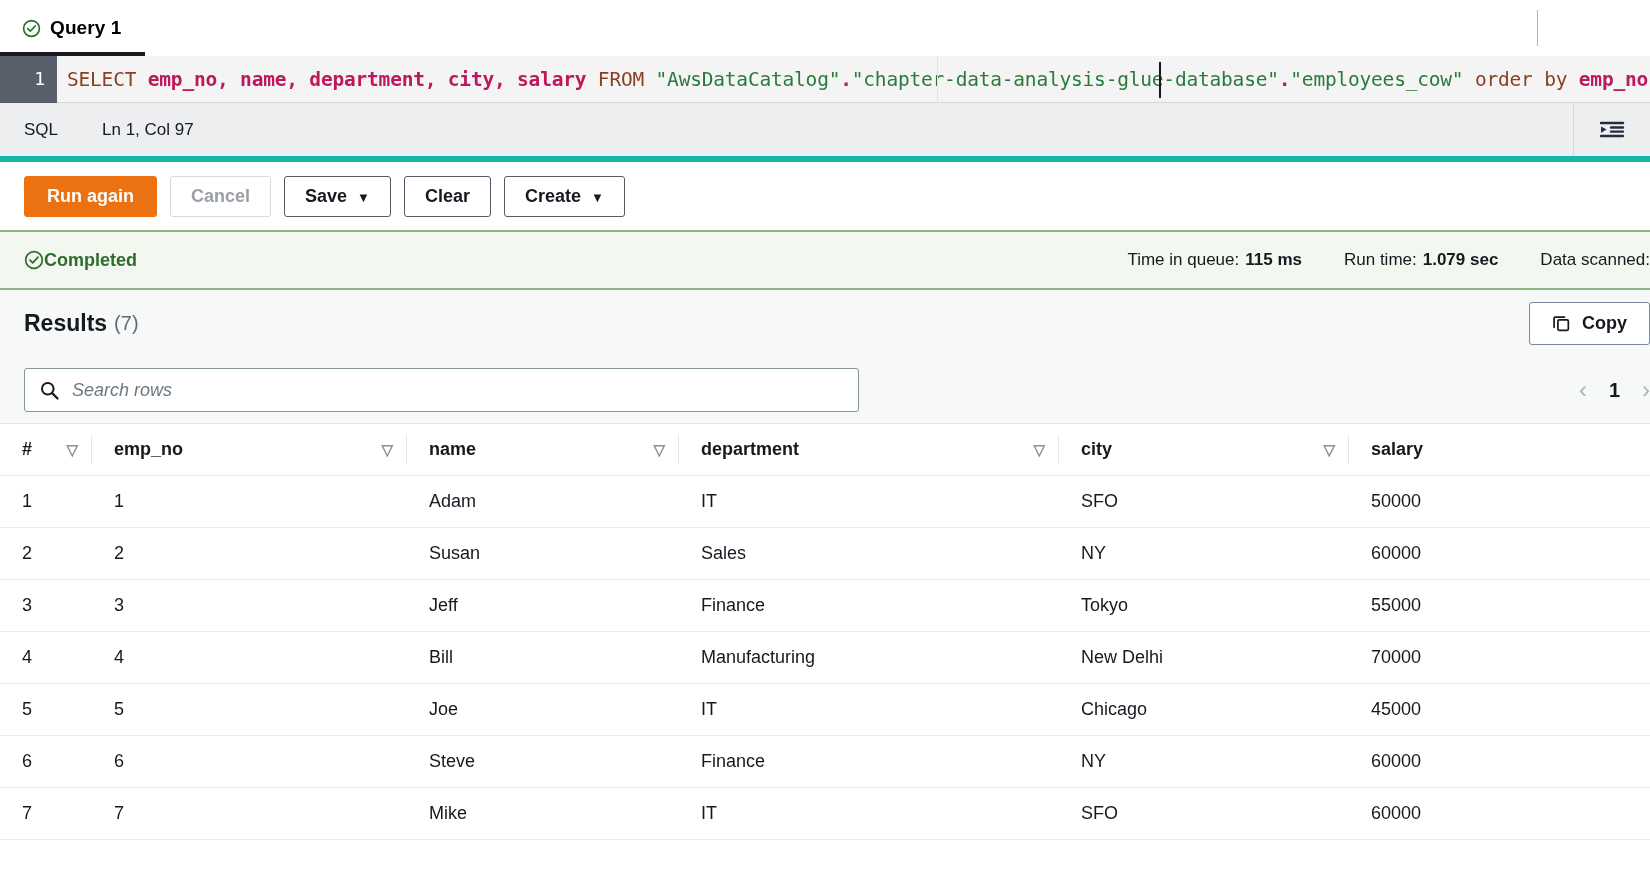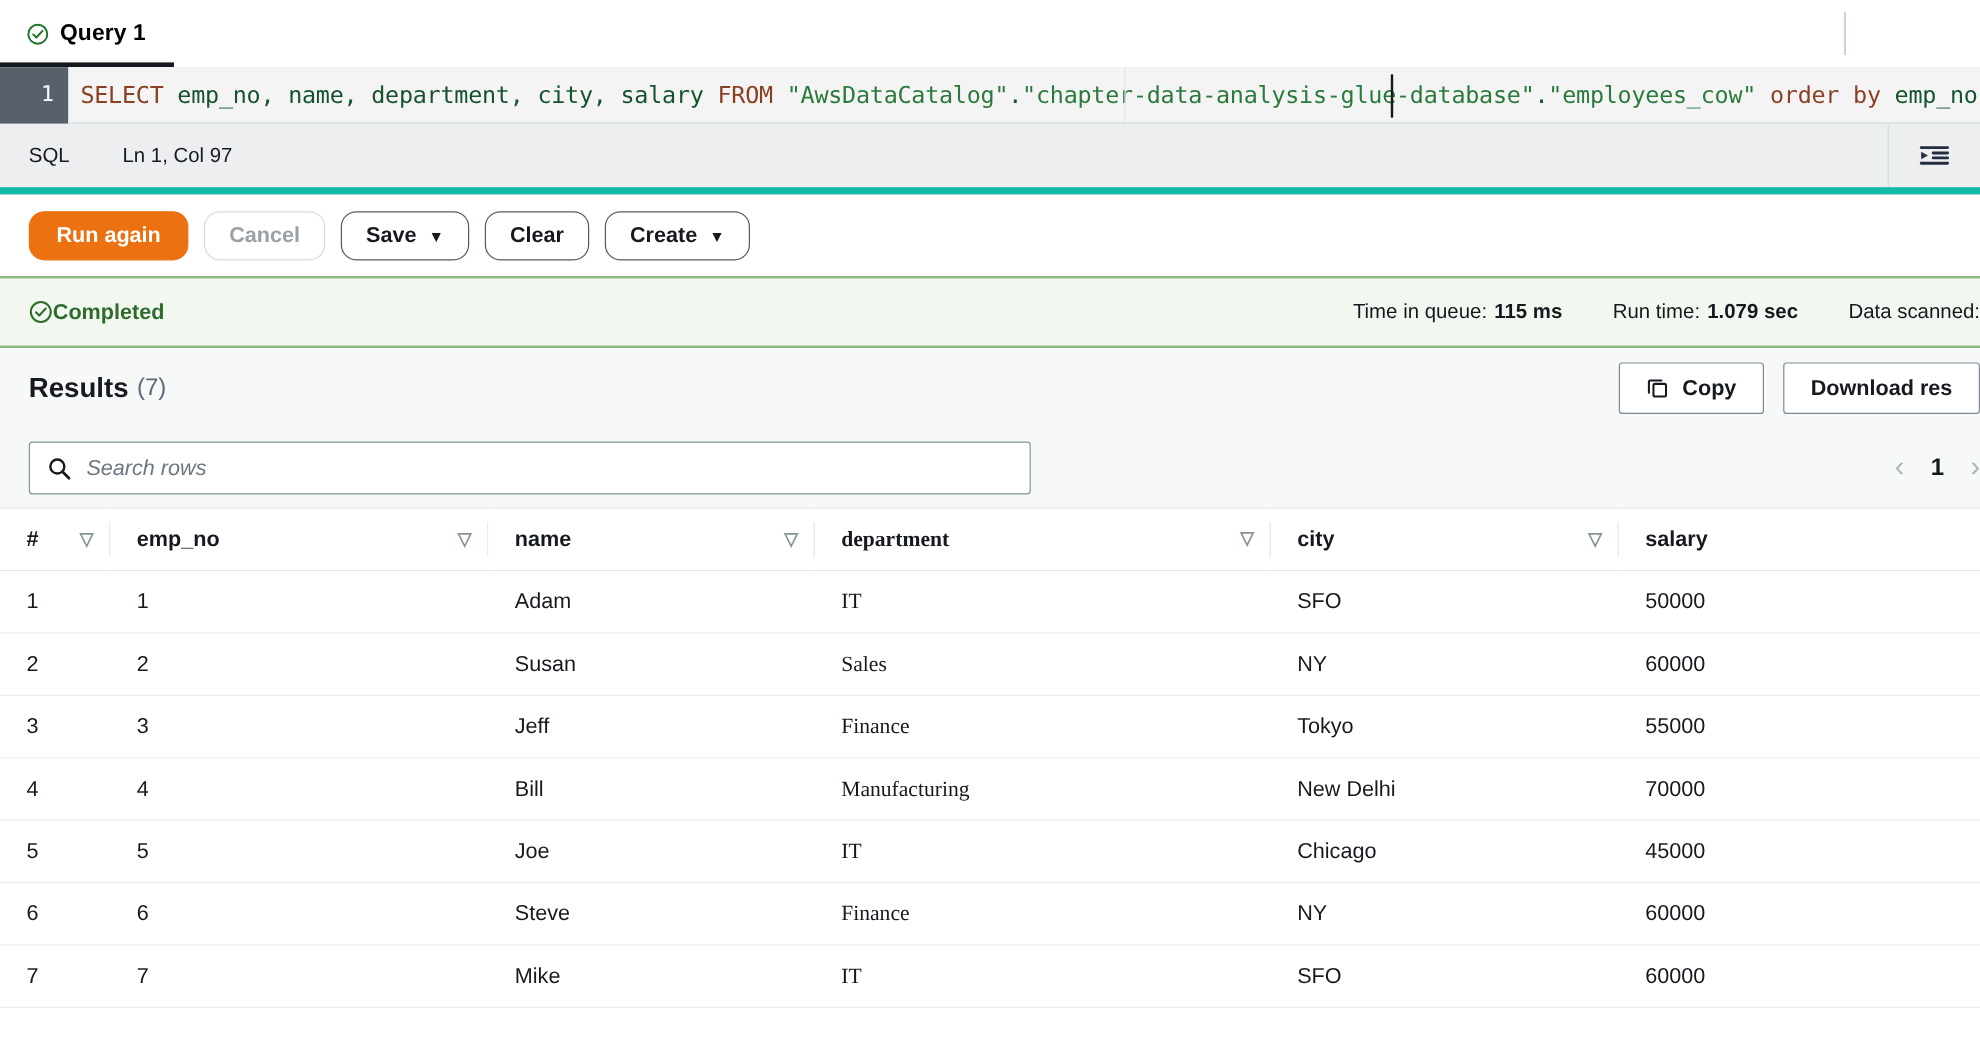"emp_no, name, department, city, salary" .plain { color: #14532d -> #be185d; font-weight: none -> bold }
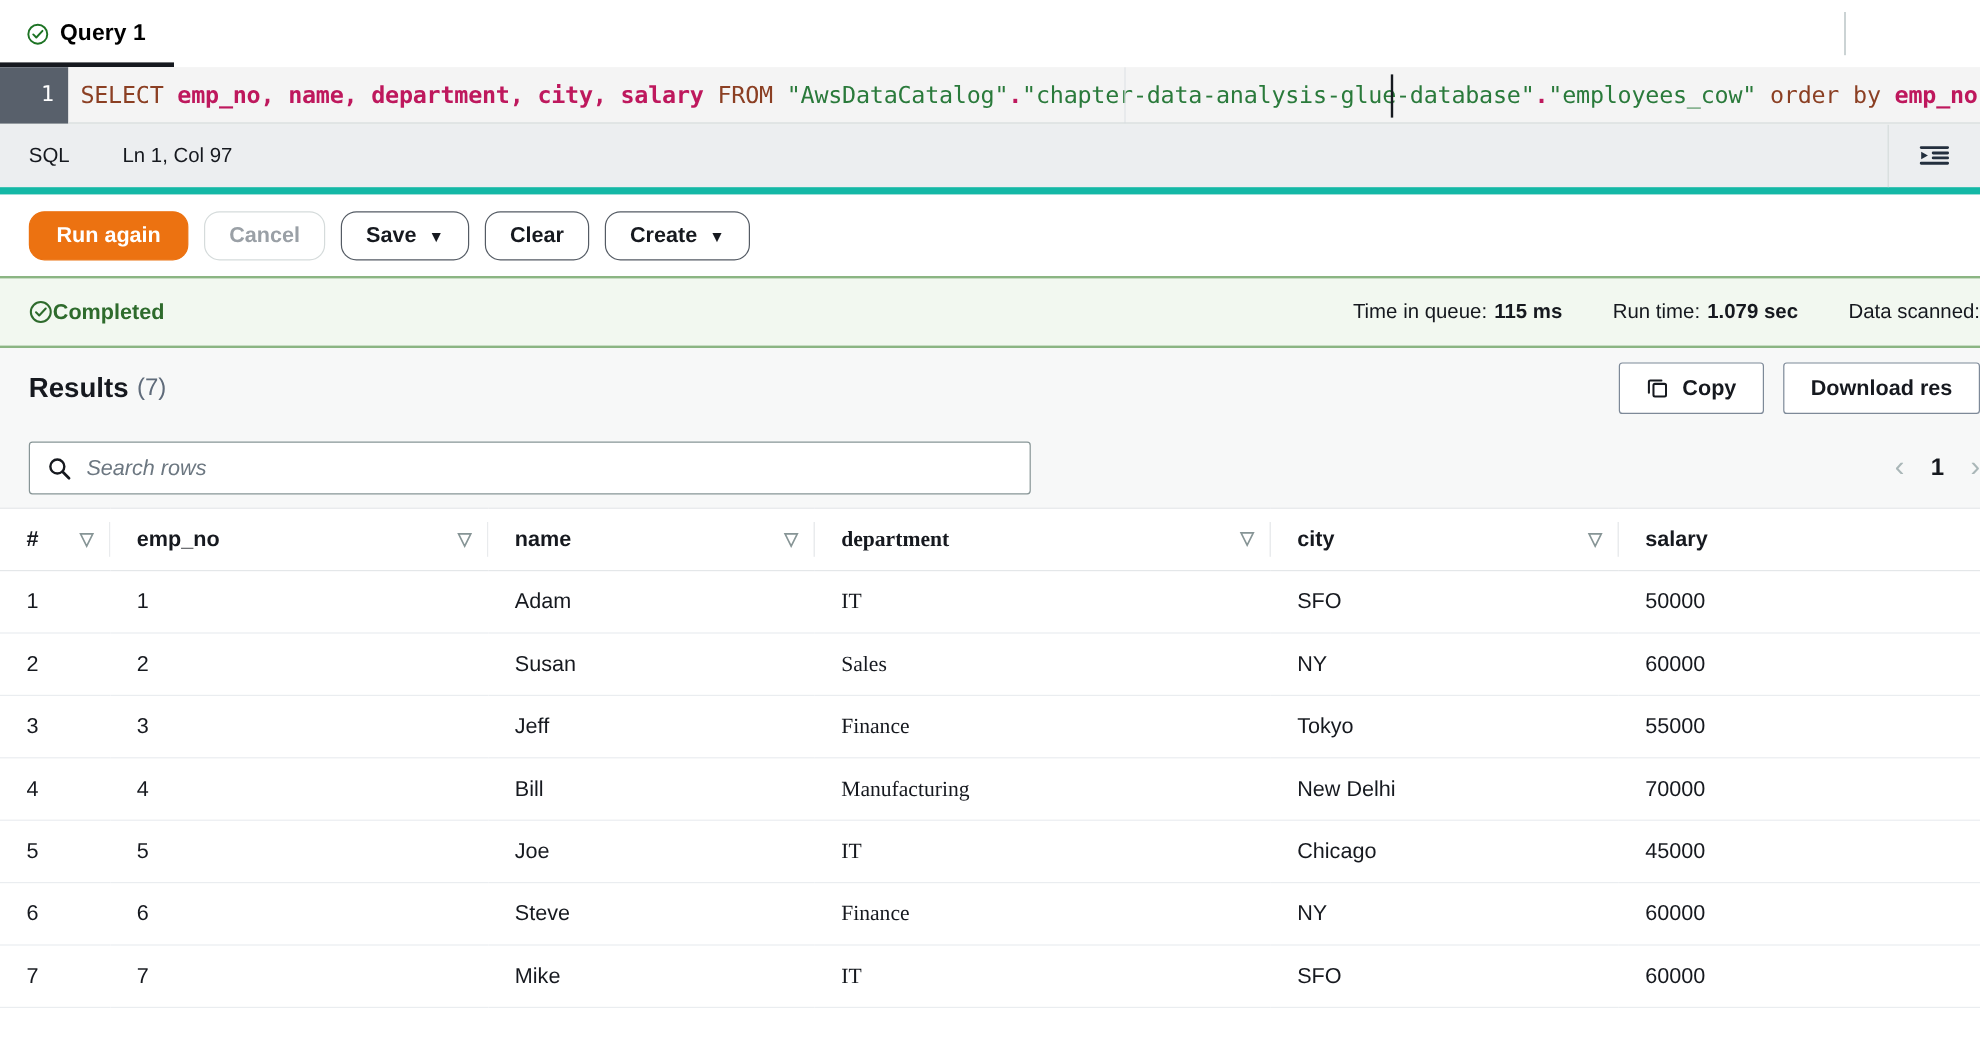"Run again" .btn { border-radius: 13px -> 3px }
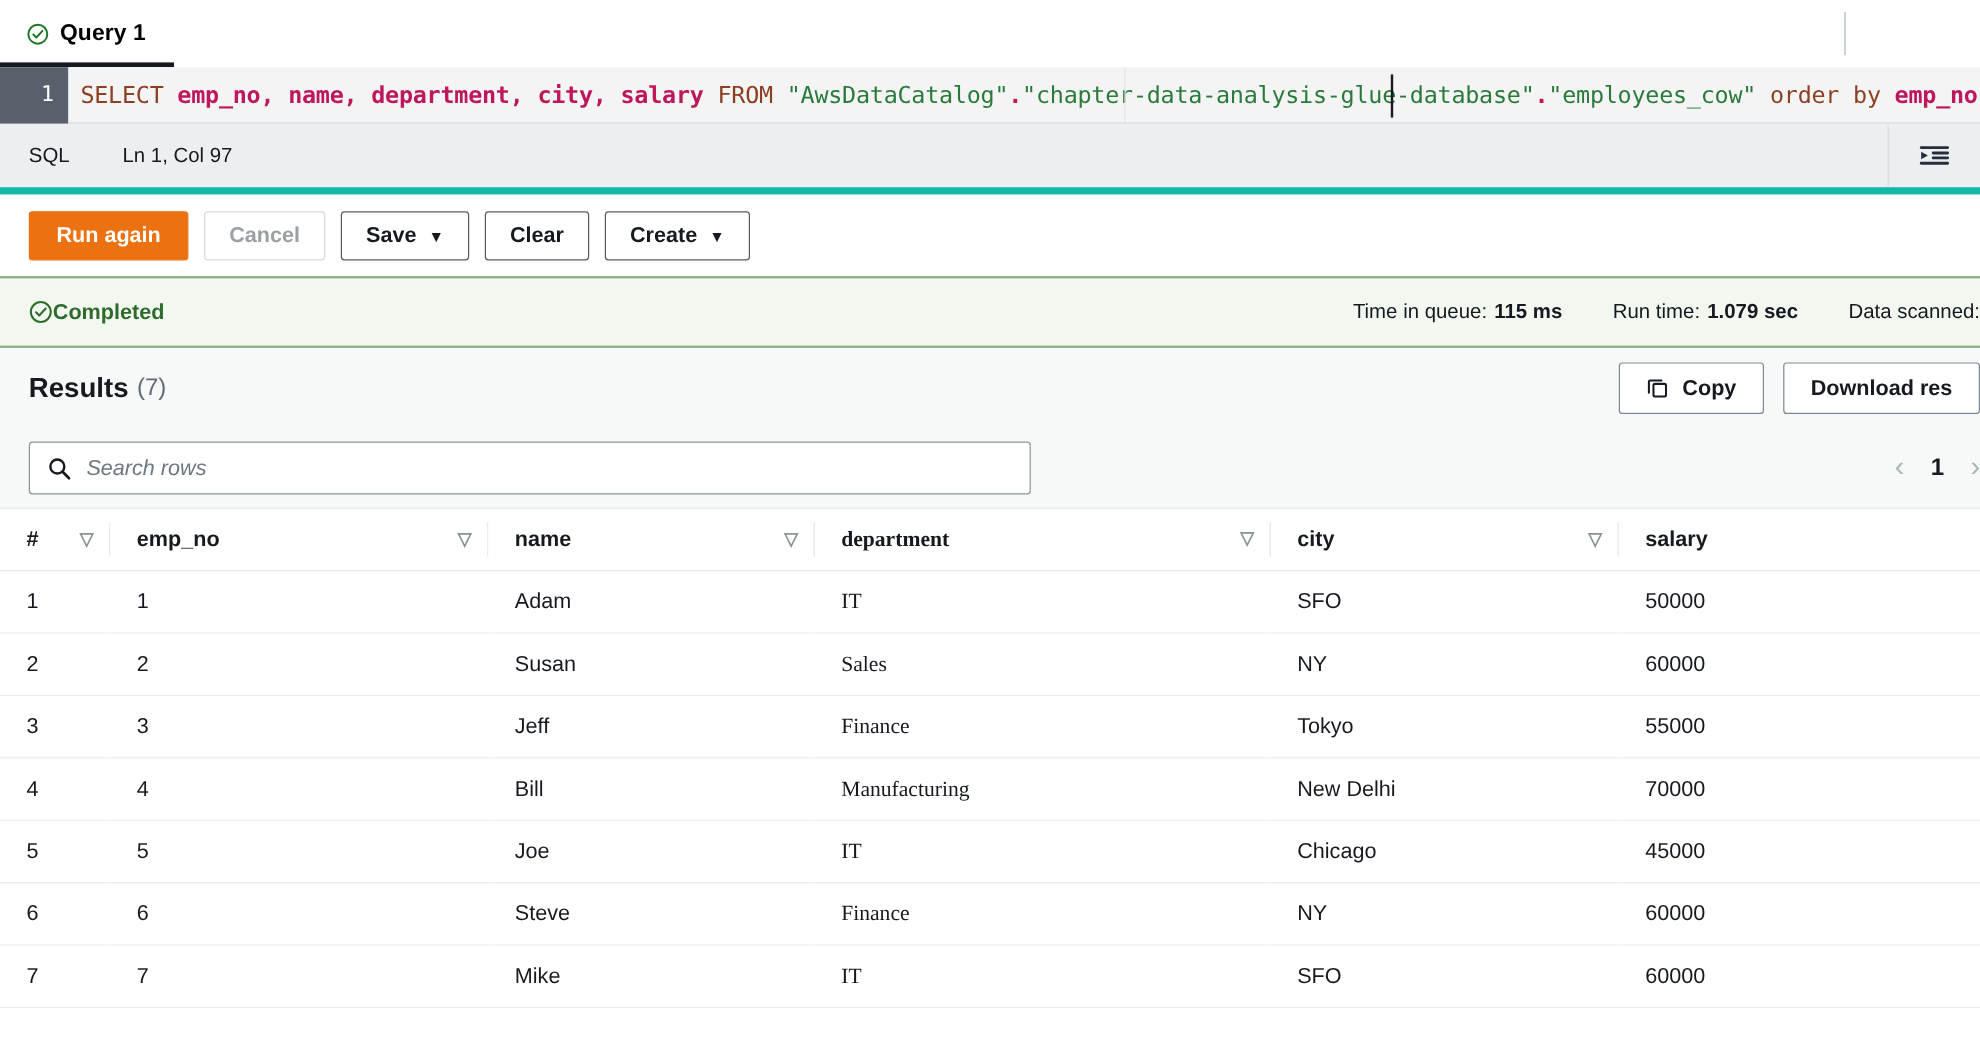"Download res" div.btn-light { html: <div>Download res</div> -> none }
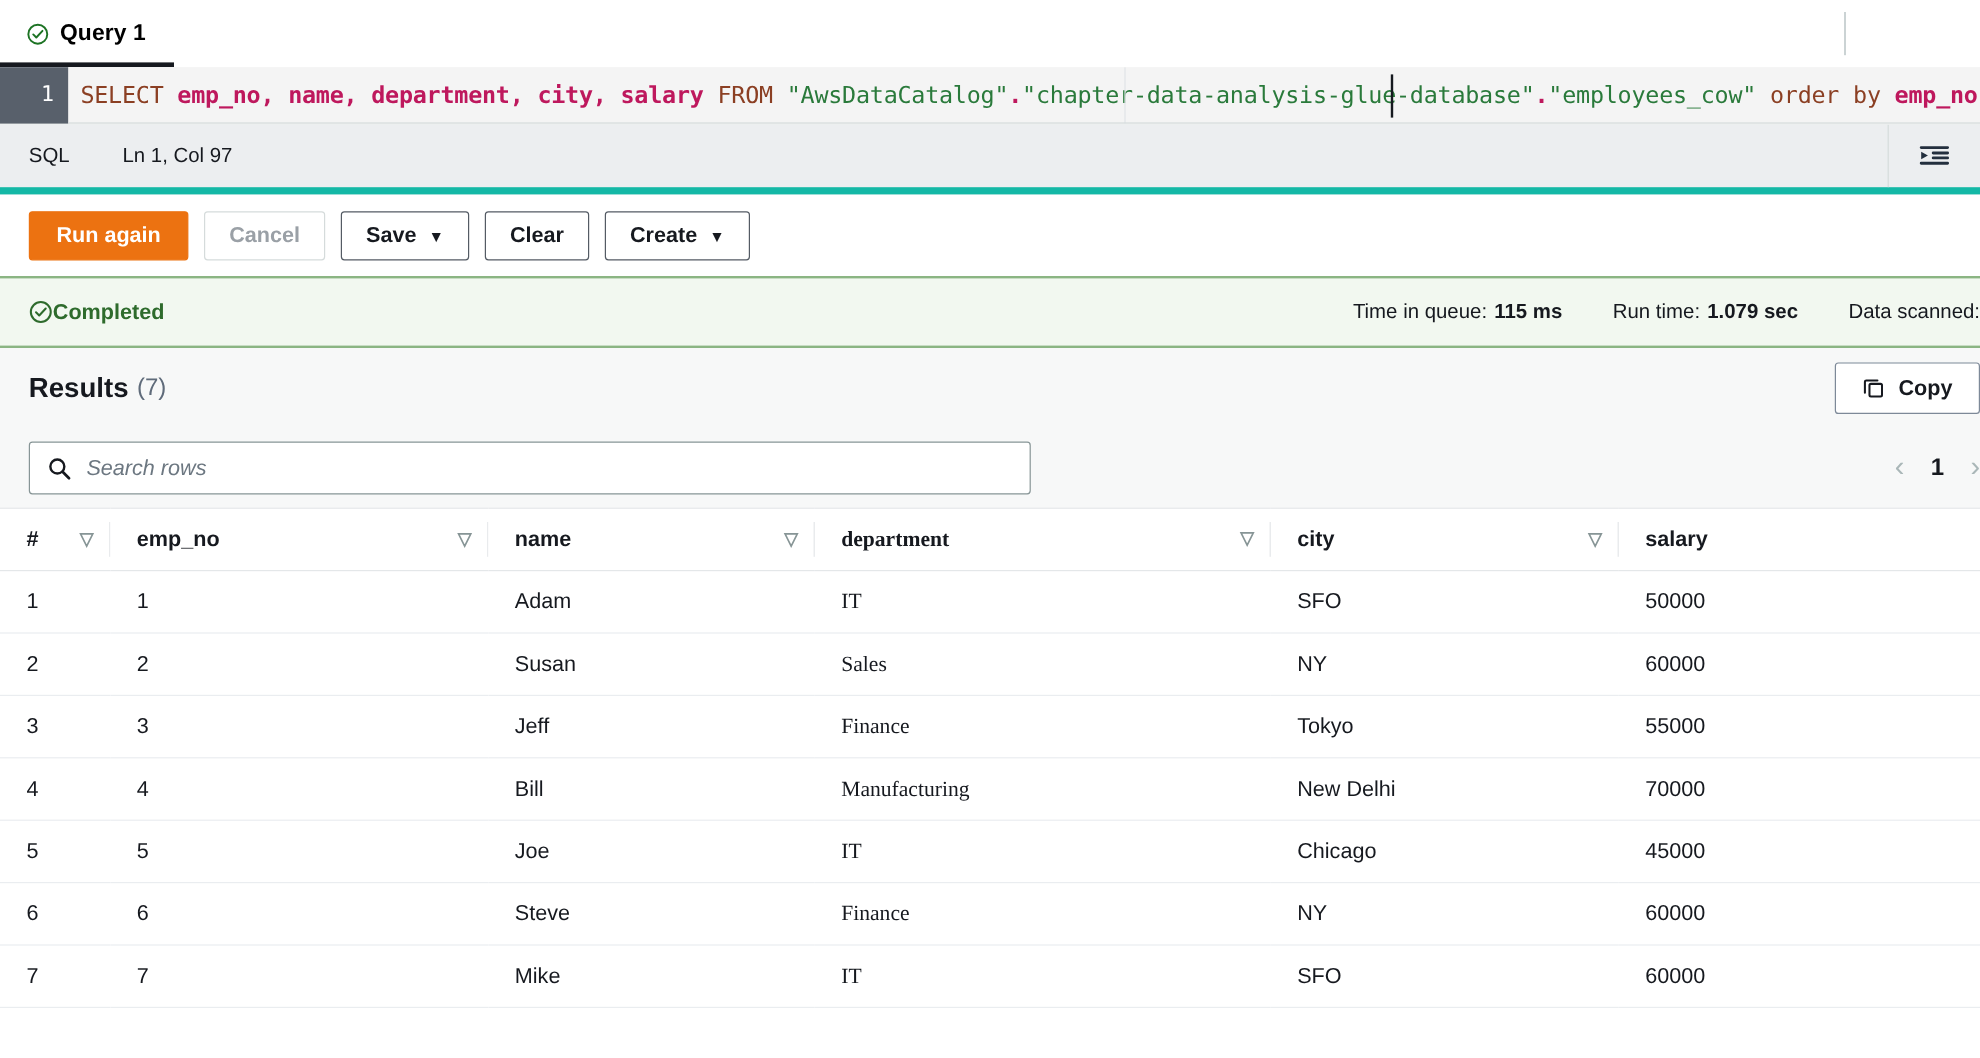"department" .c-dept { font-family: Liberation Serif, serif -> none }
